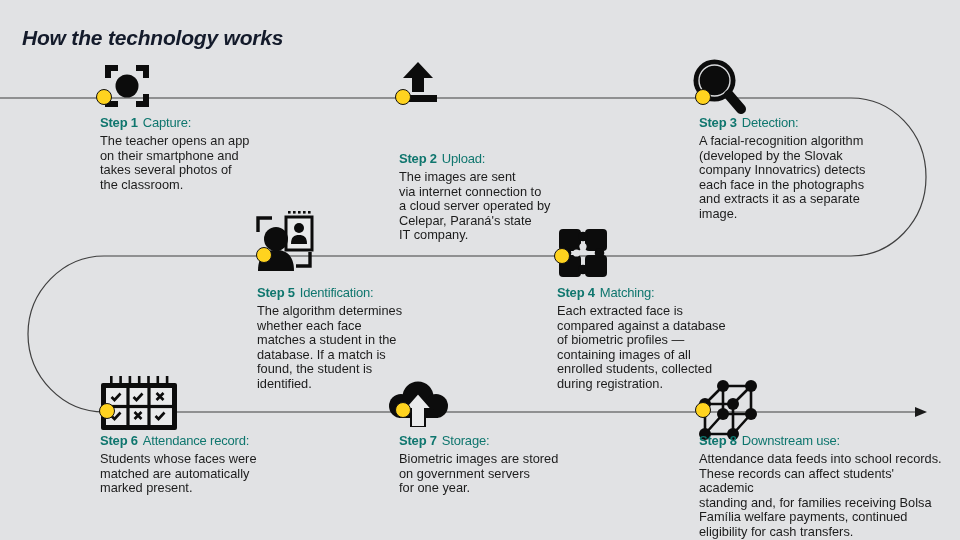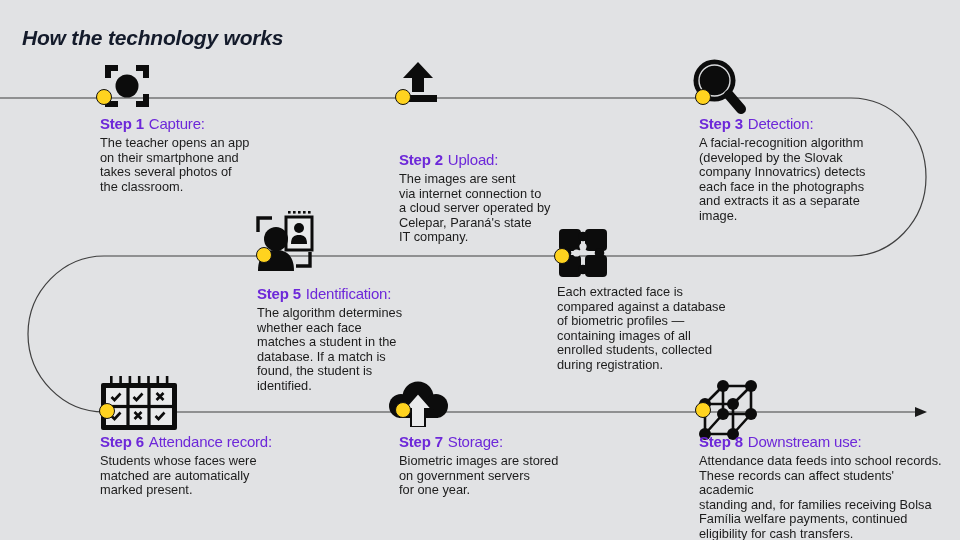"Step 1 Capture:" .step h3 { color: #6d28d9 -> #0f766e; font-size: 15px -> 13px }
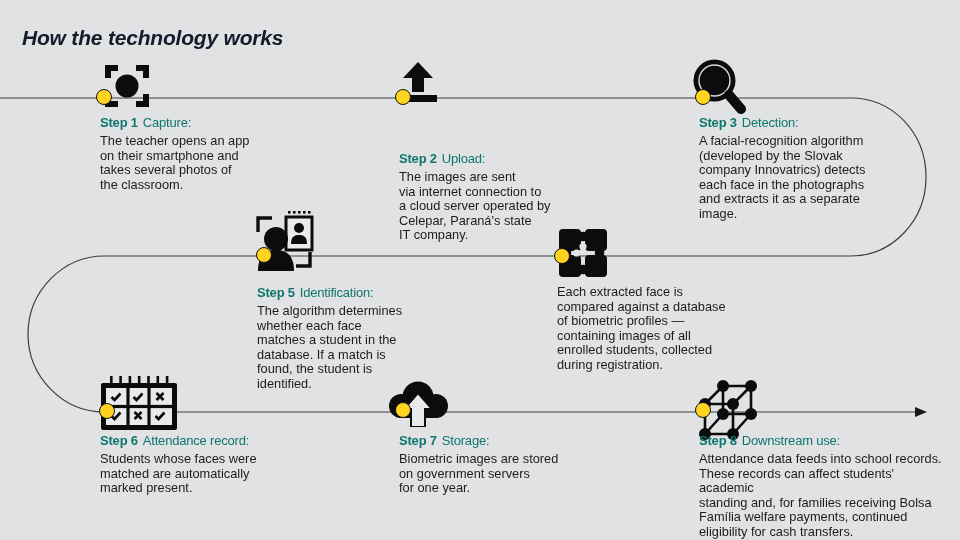"Step 4 Matching:" h3 { html: none -> <h3><b>Step 4</b><span>Matching:</span></h3> }
